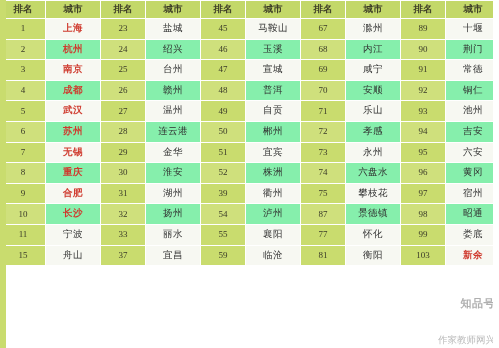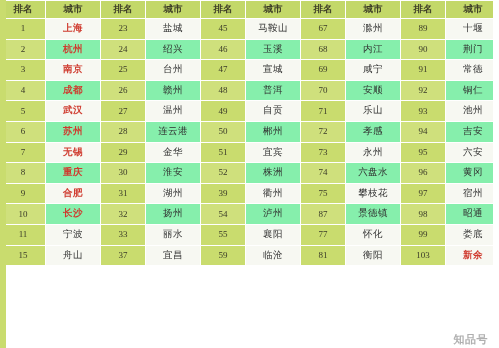"知品号" .watermark { flex-direction: none -> column }
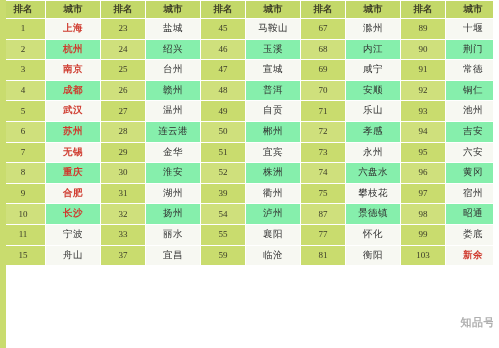"作家教师网兴" span.wm-text { html: none -> <span>作家教师网兴</span> }
